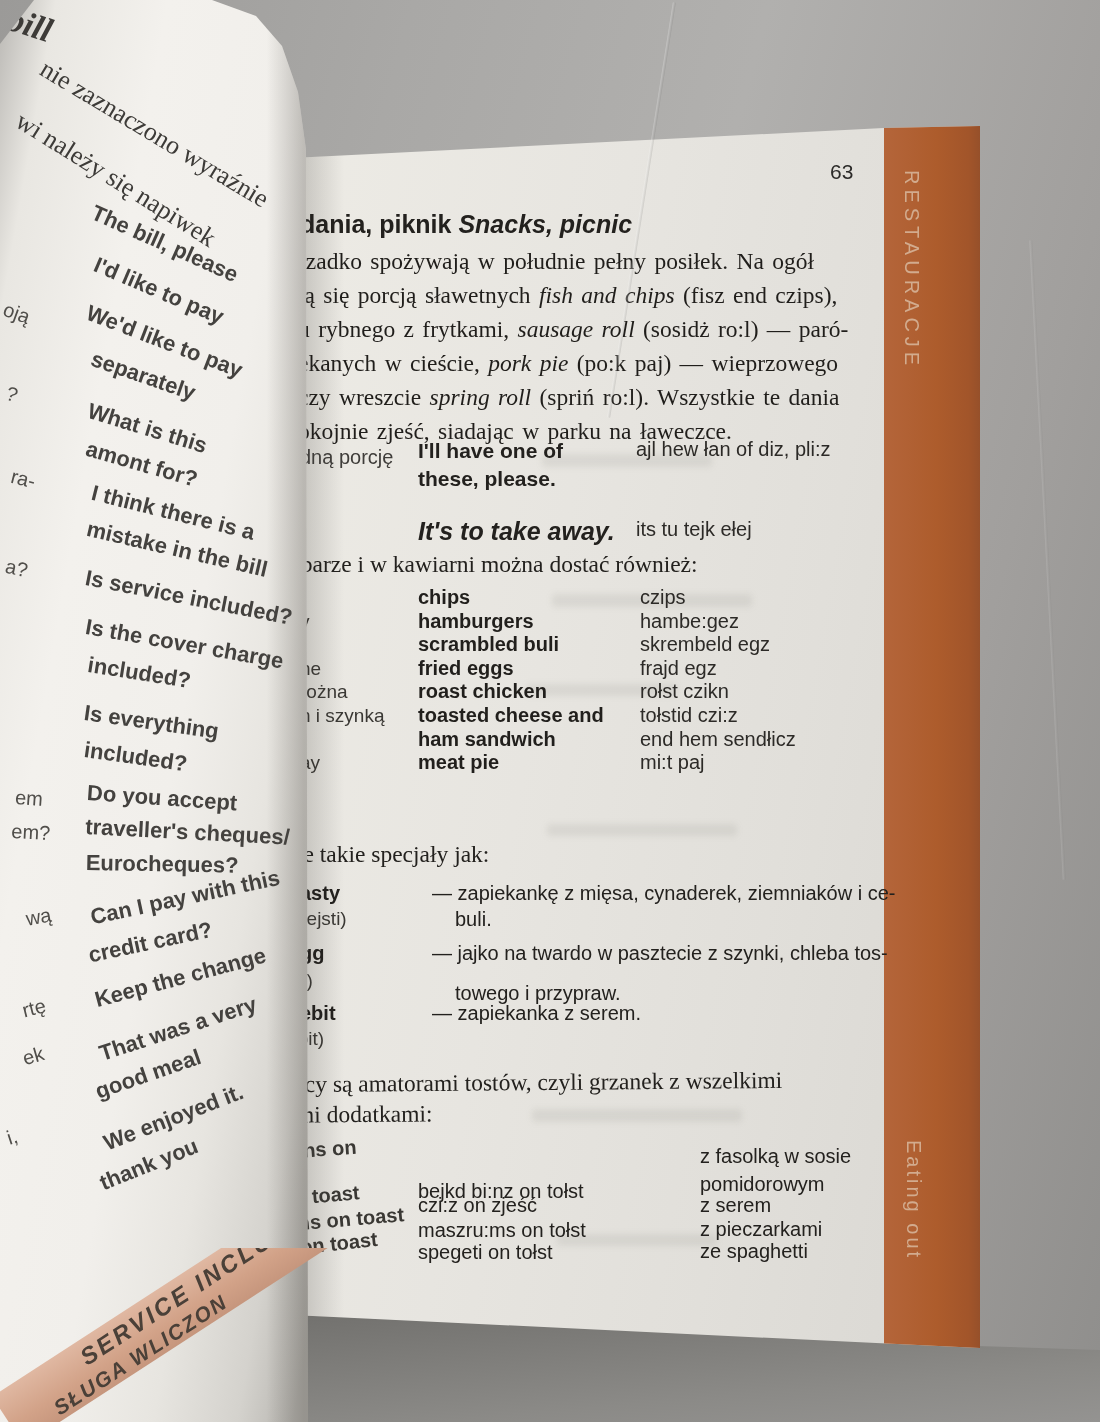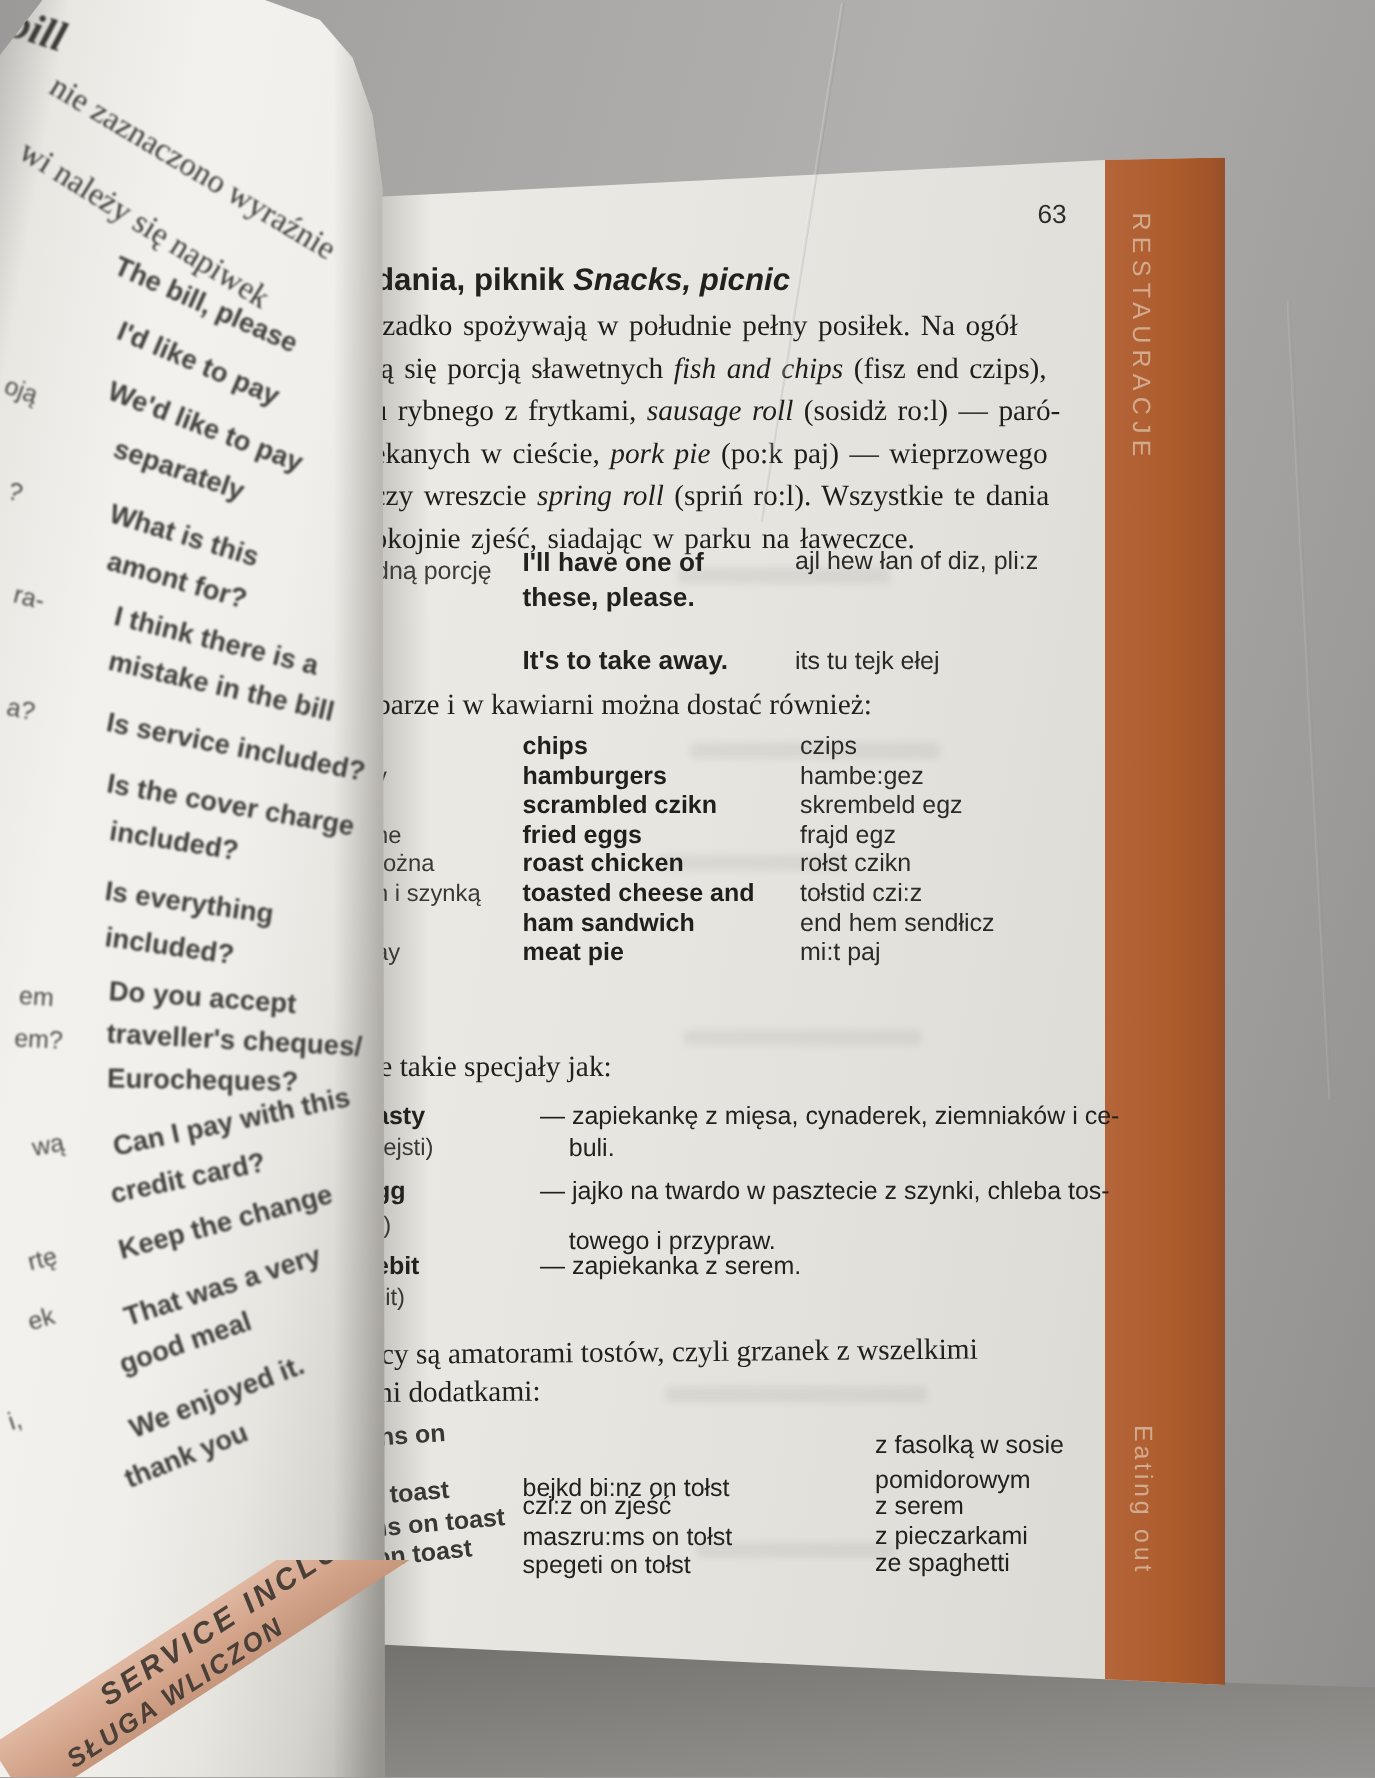"It's to take away." div.abs { font-size: 21px -> 25px; font-style: none -> italic }
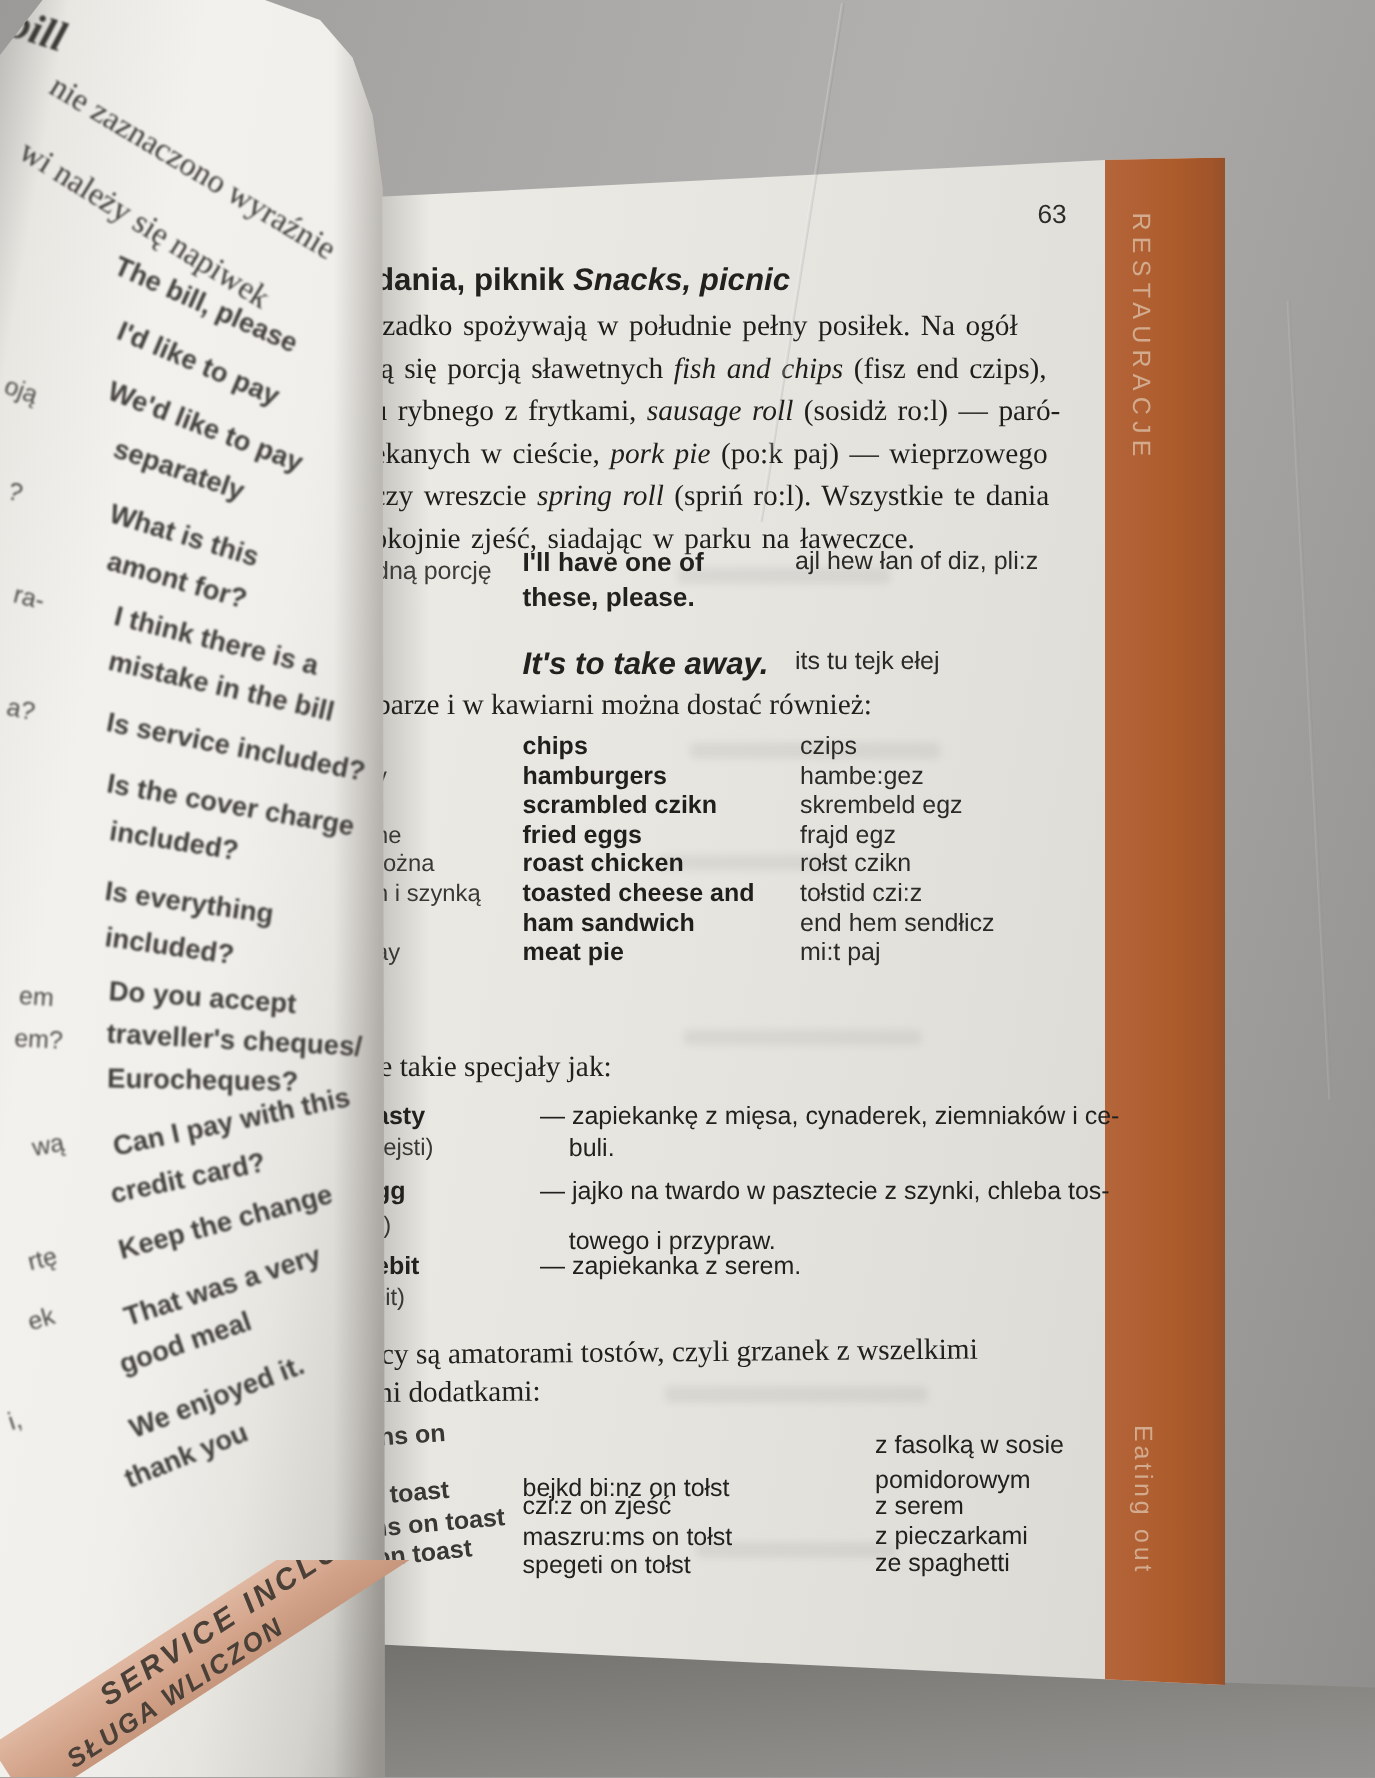"scrambled czikn" span.c2 { text: czikn -> buli }
